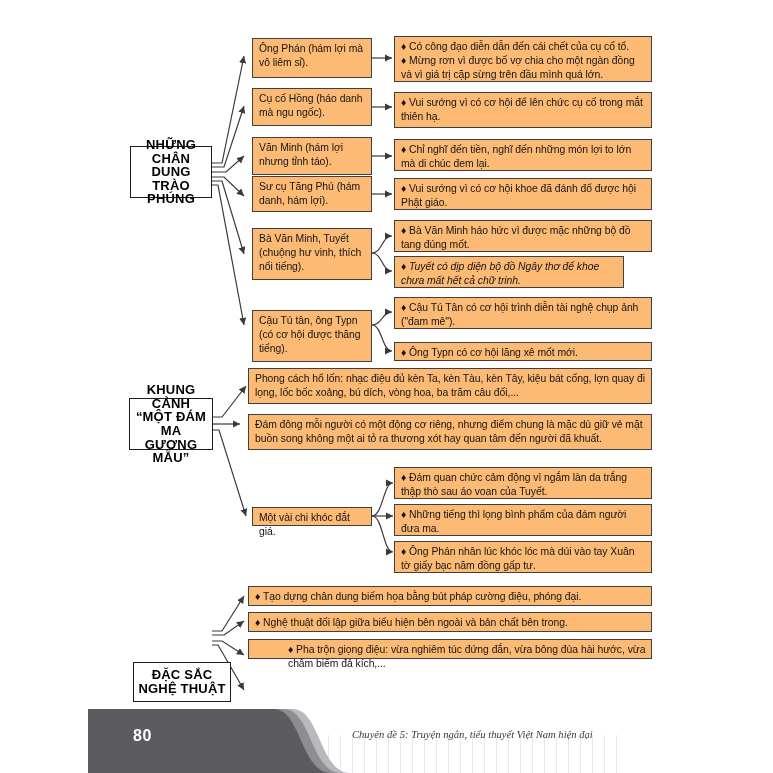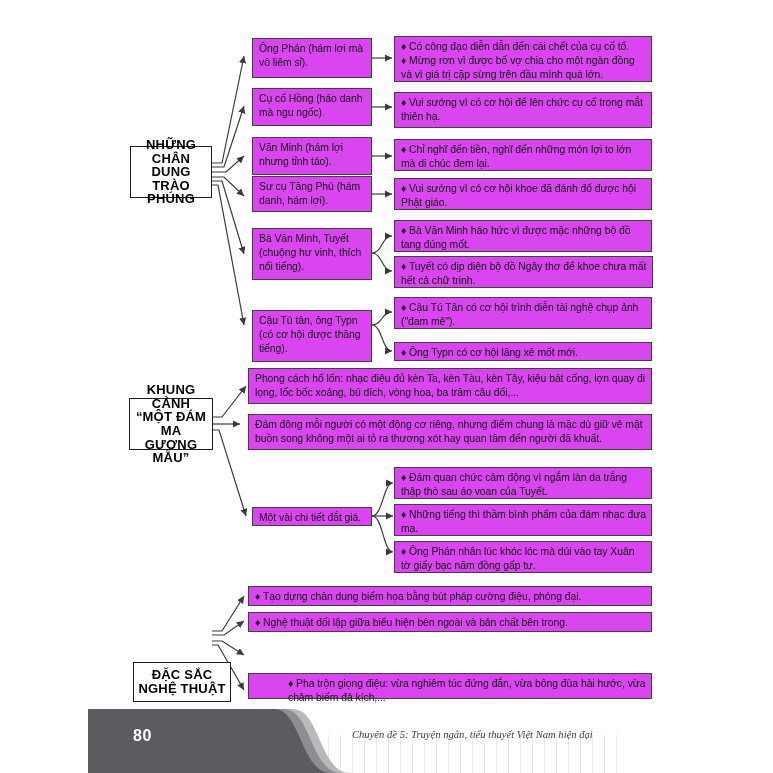"Ông Phán (hám lợi mà" .box { background: #d946ef -> #fdba74 }
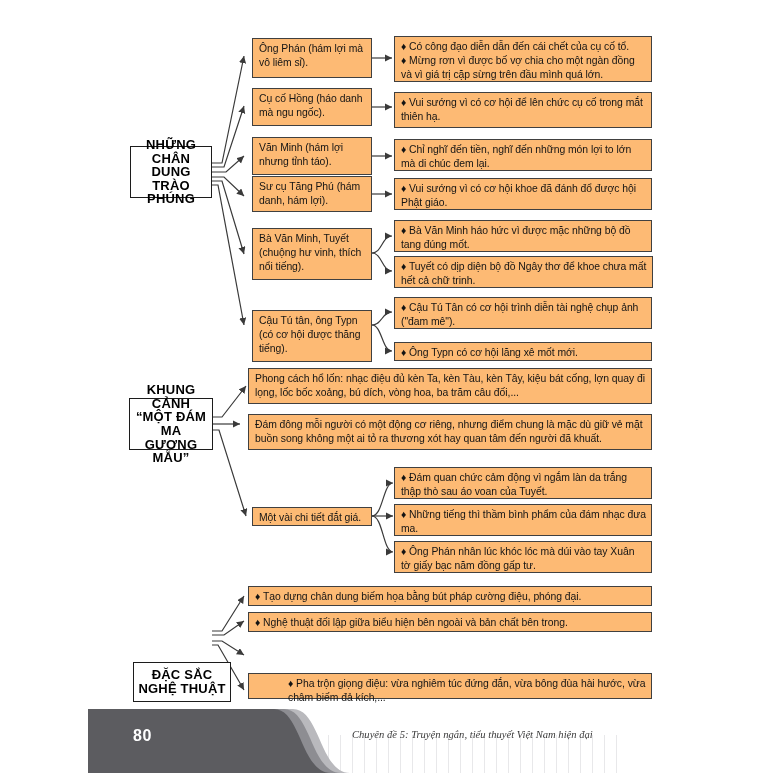"♦ Tuyết có dịp diện" div.box { font-style: none -> italic; width: 259px -> 230px }
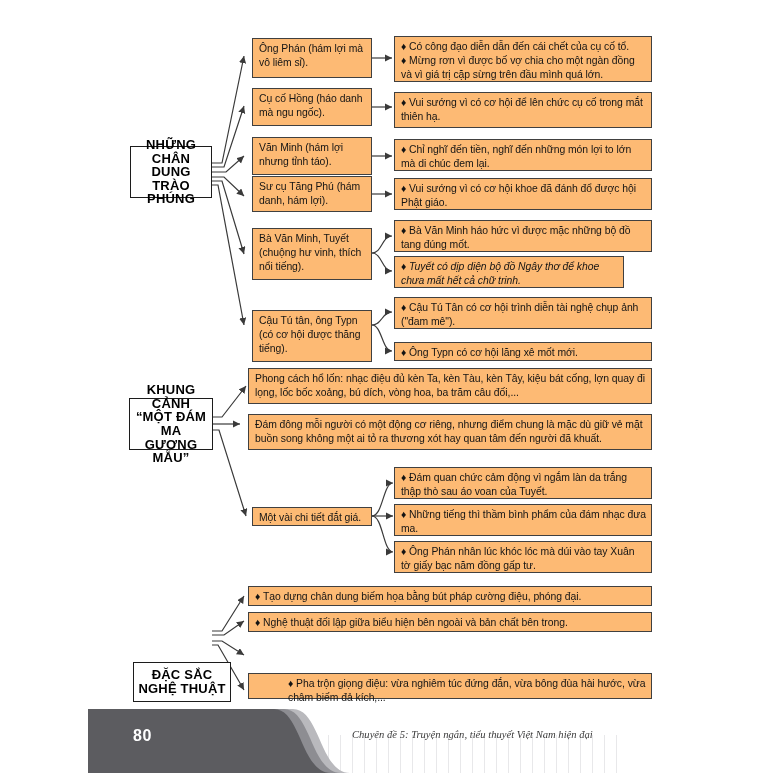"Một vài chi tiết đắt" span.ln { text: tiết -> khóc }
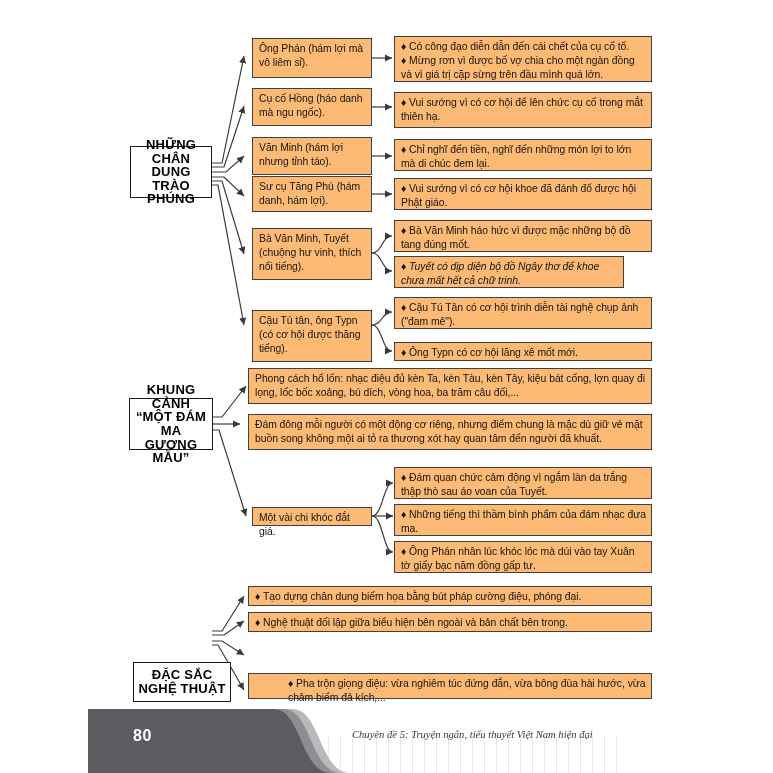"♦ Những tiếng thì thầm" span.ln { text: thầm bình phẩm của đám nhạc -> lọng bình phẩm của đám người }
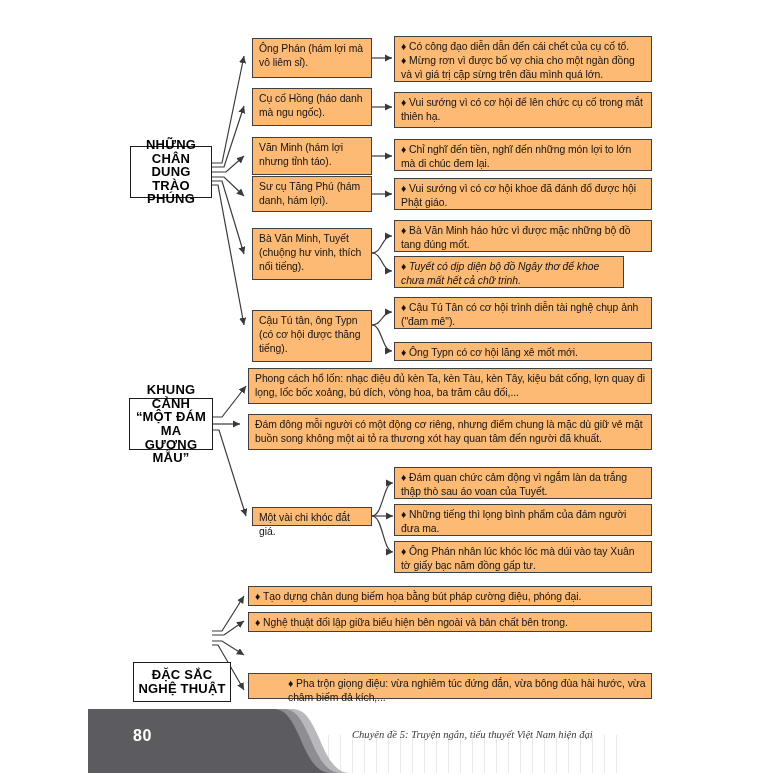"♦ Pha trộn giọng điệu:" div.box { height: 26px -> 20px; top: 673px -> 639px }
